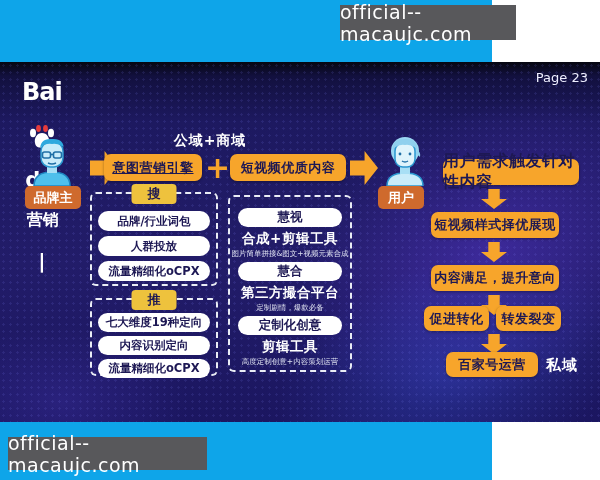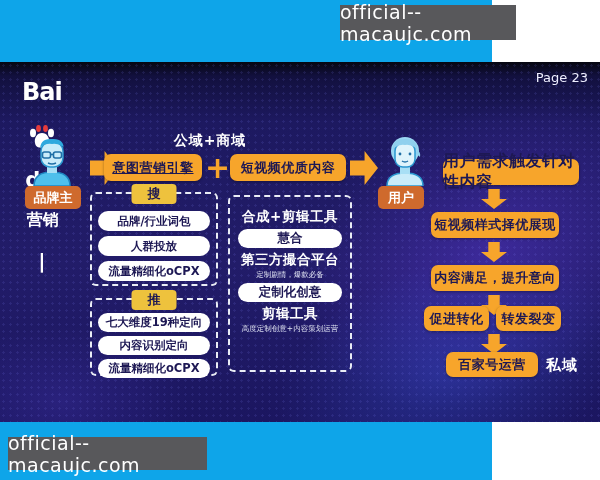"慧视" div.pill { html: none -> <div>慧视</div> }
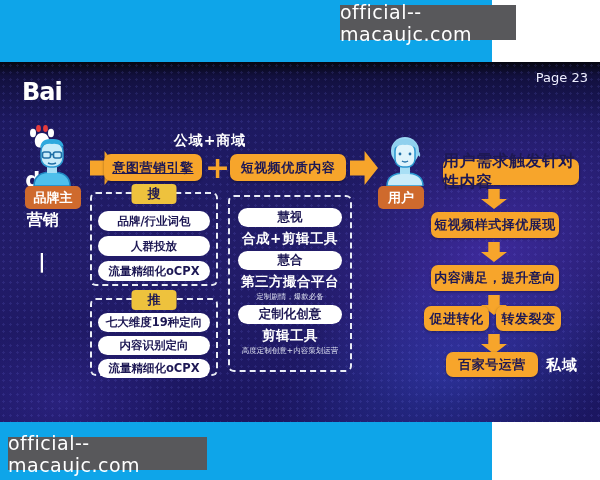"图片简单拼接&图文+视频元素合成" div.cline2 { html: none -> <div>图片简单拼接&amp;图文+视频元素合成</div> }
